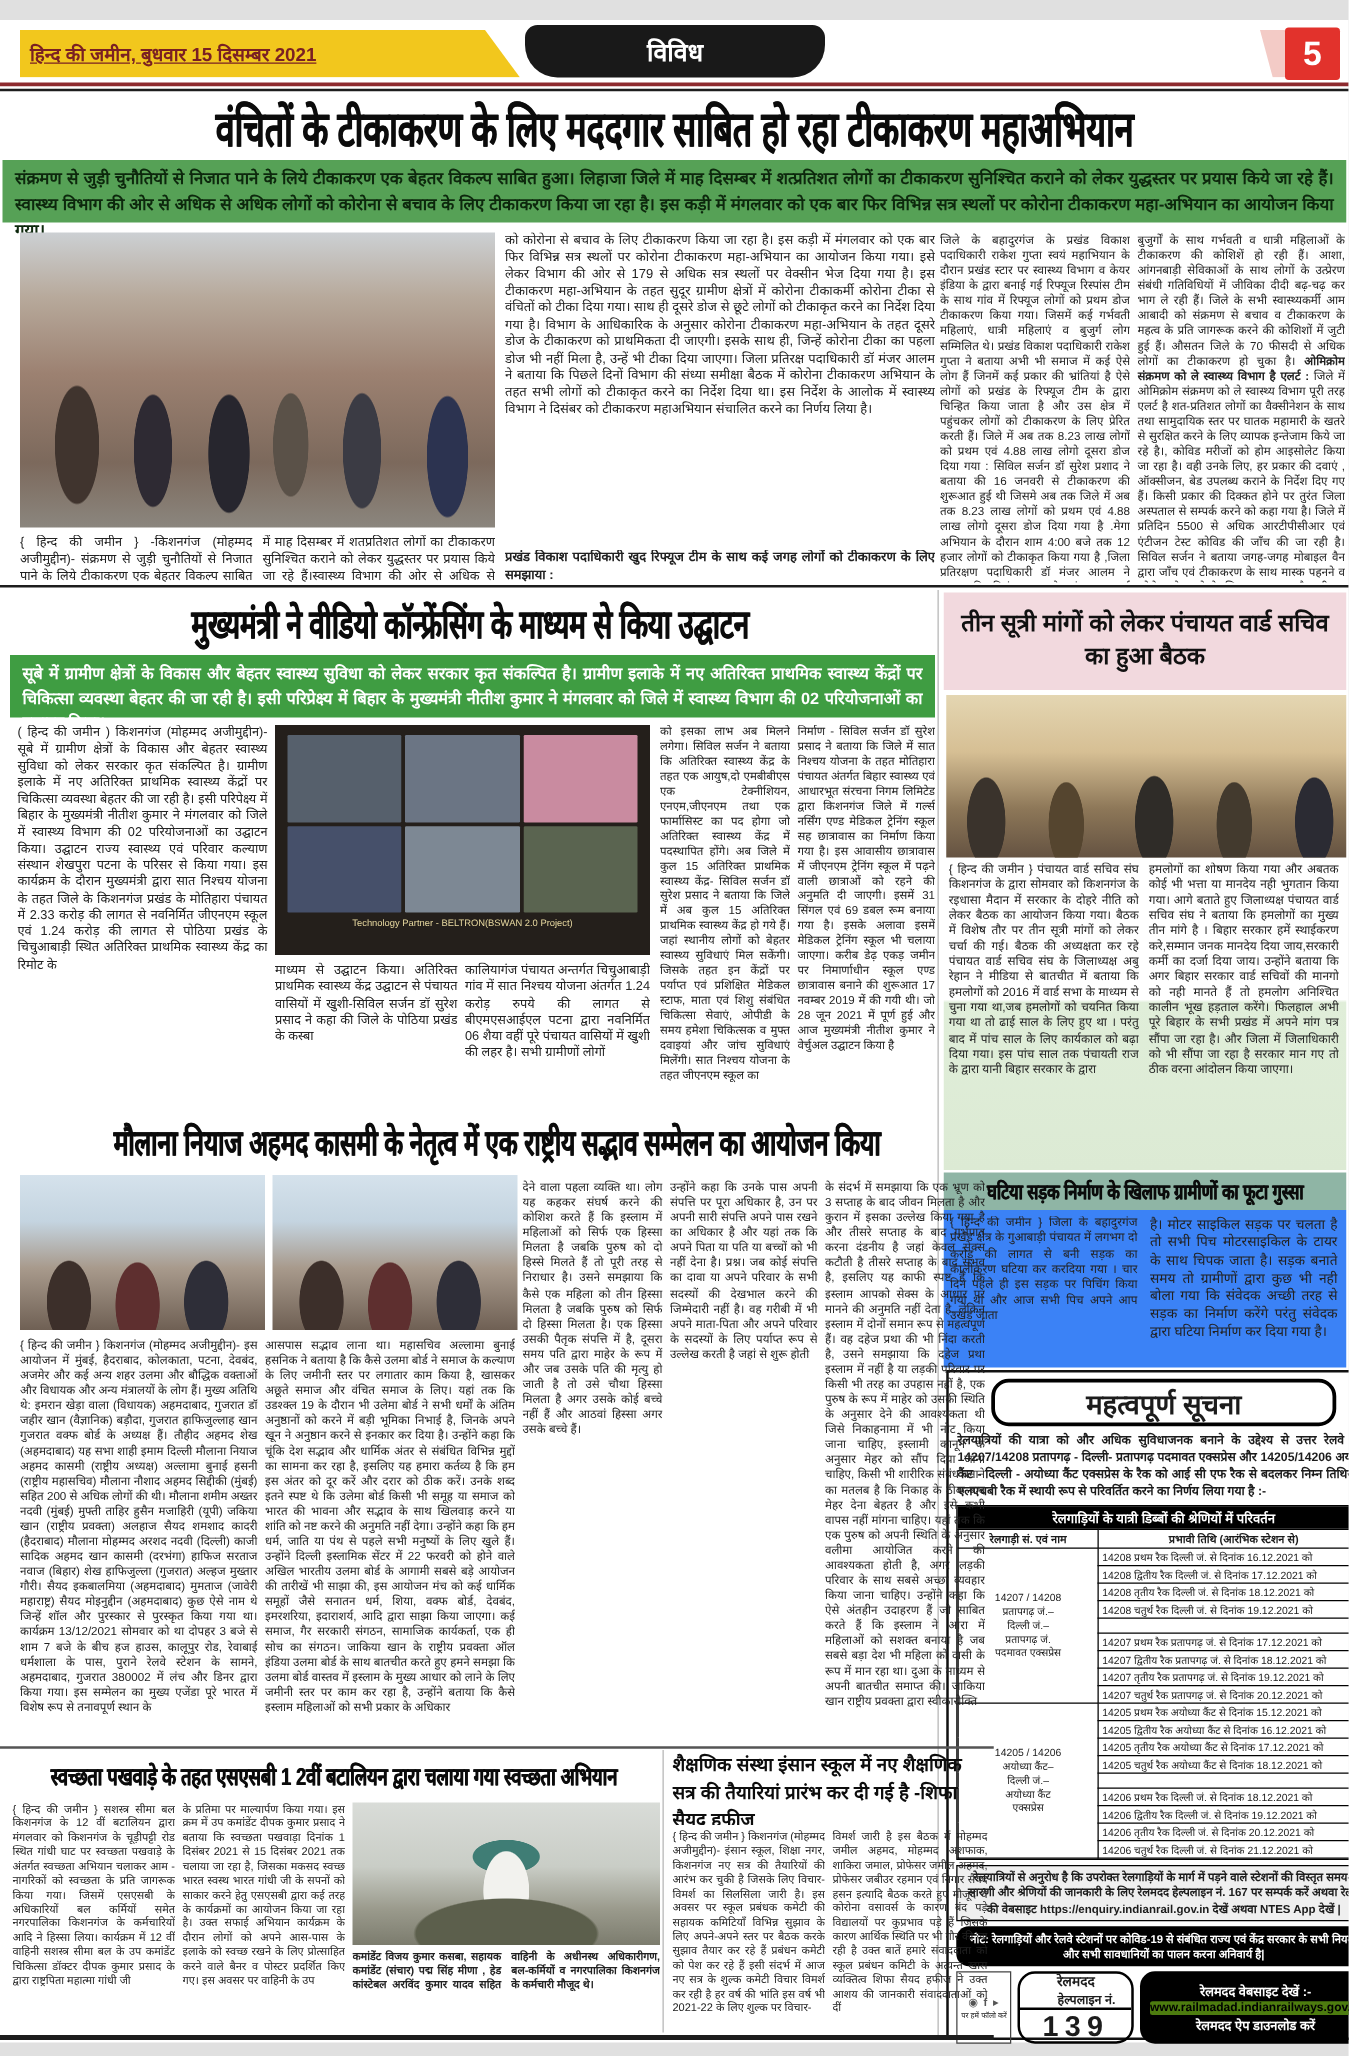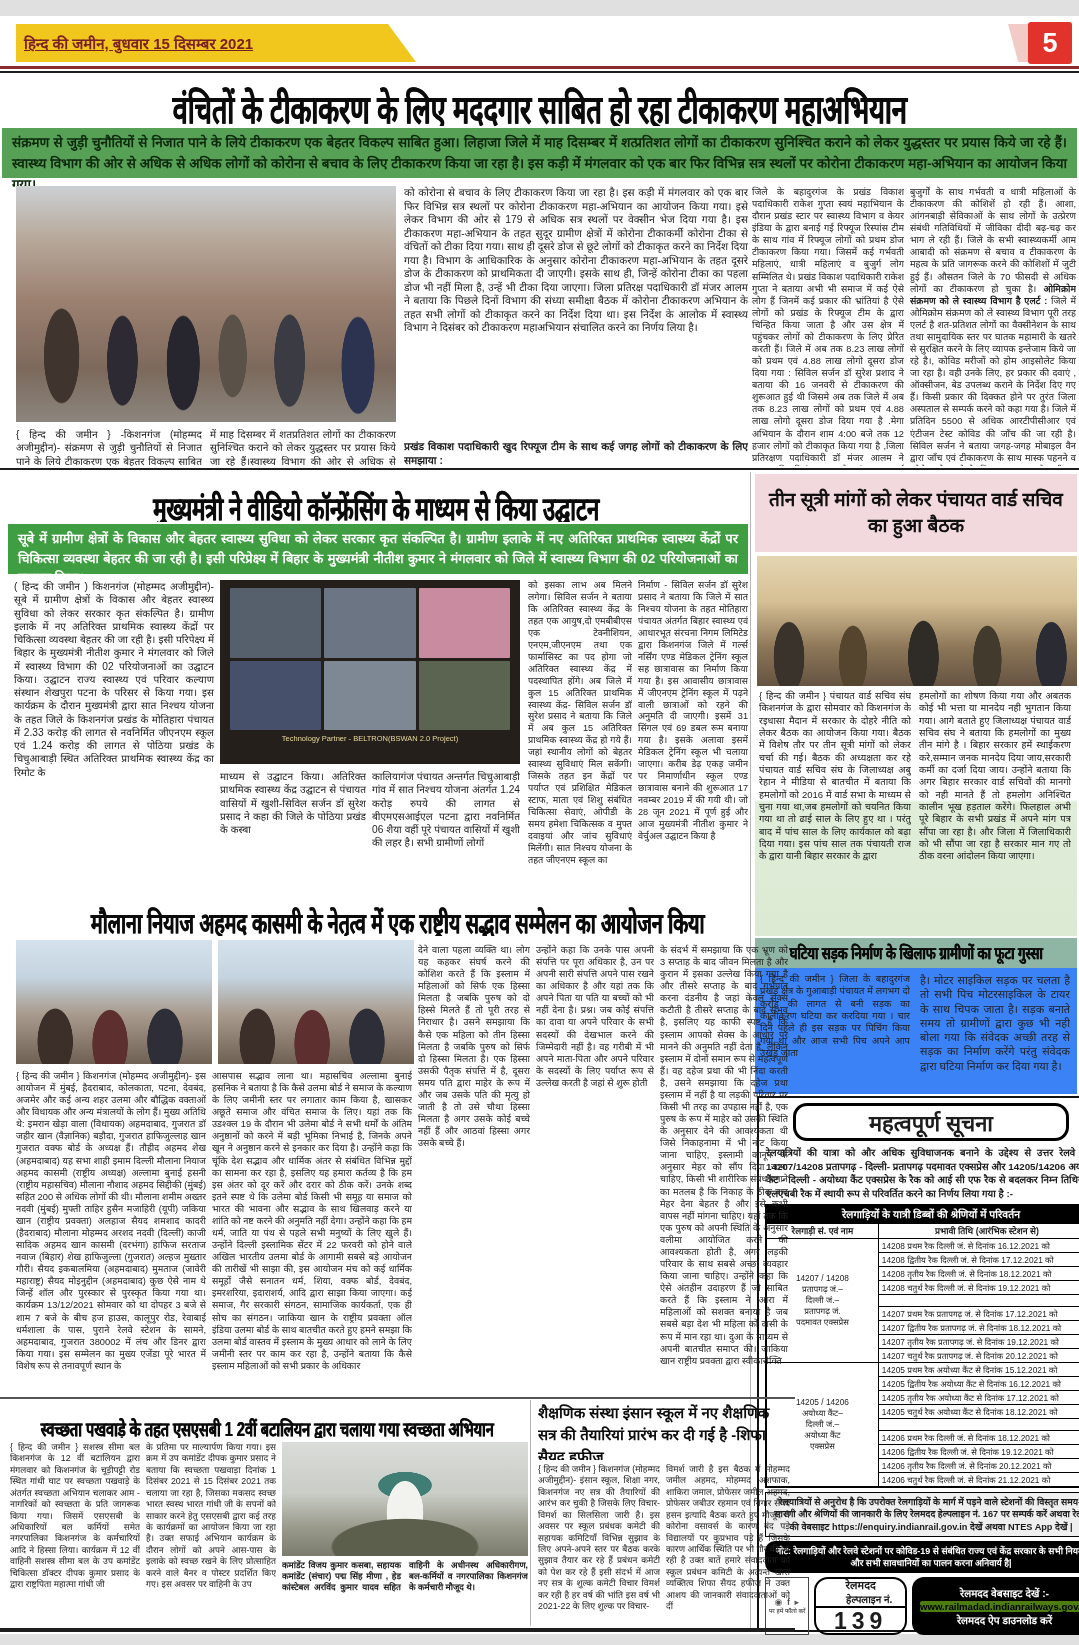"विविध" div.section-tab { html: none -> <div> <span>विविध</span> </div> }
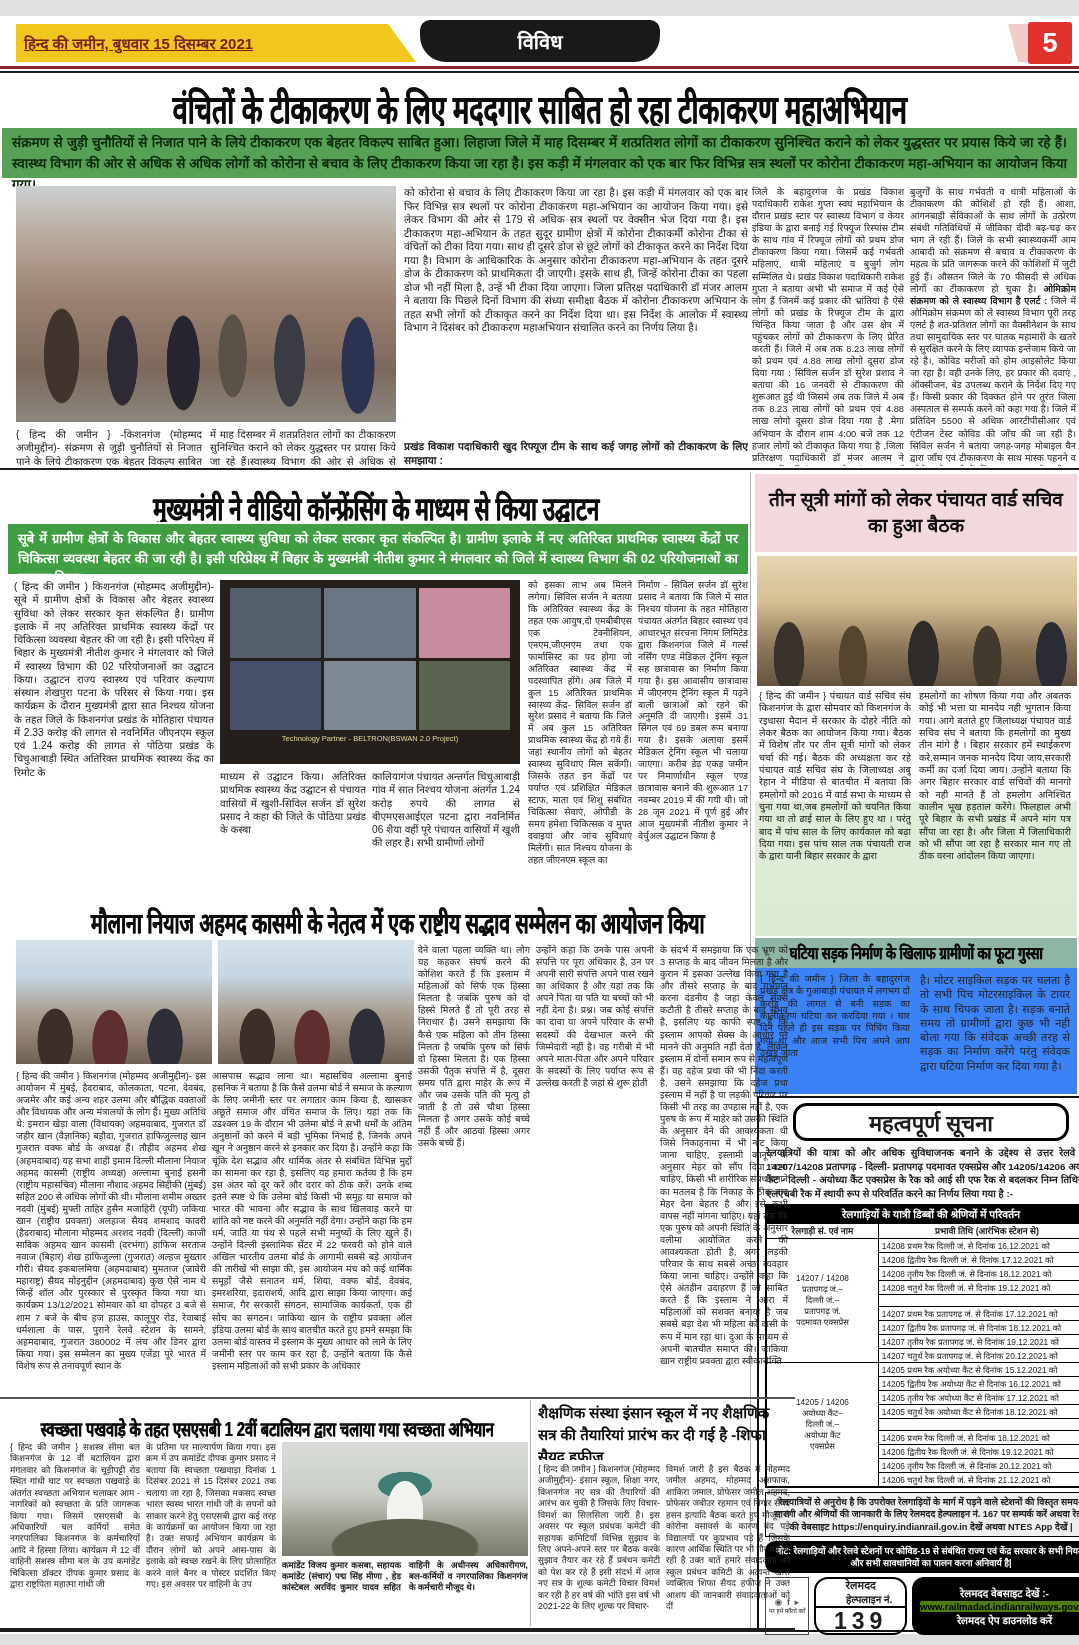"वंचितों के टीकाकरण के लिए" .hwrap { align-items: flex-end -> center }
